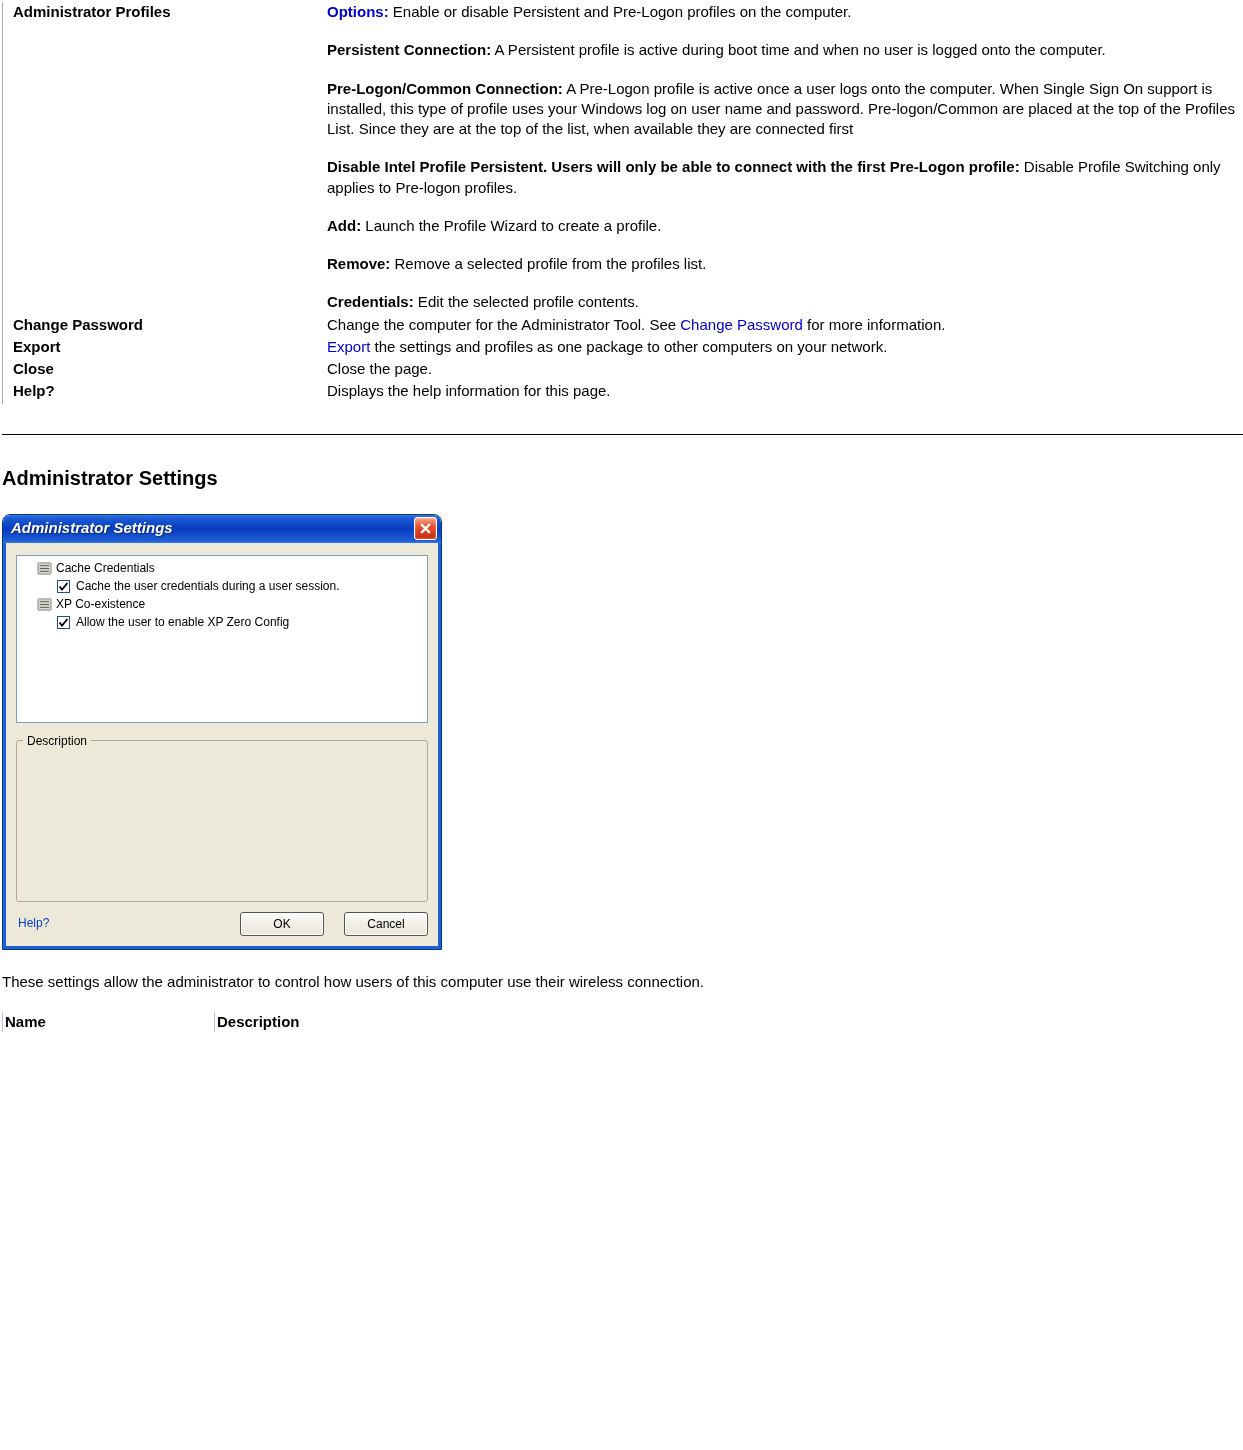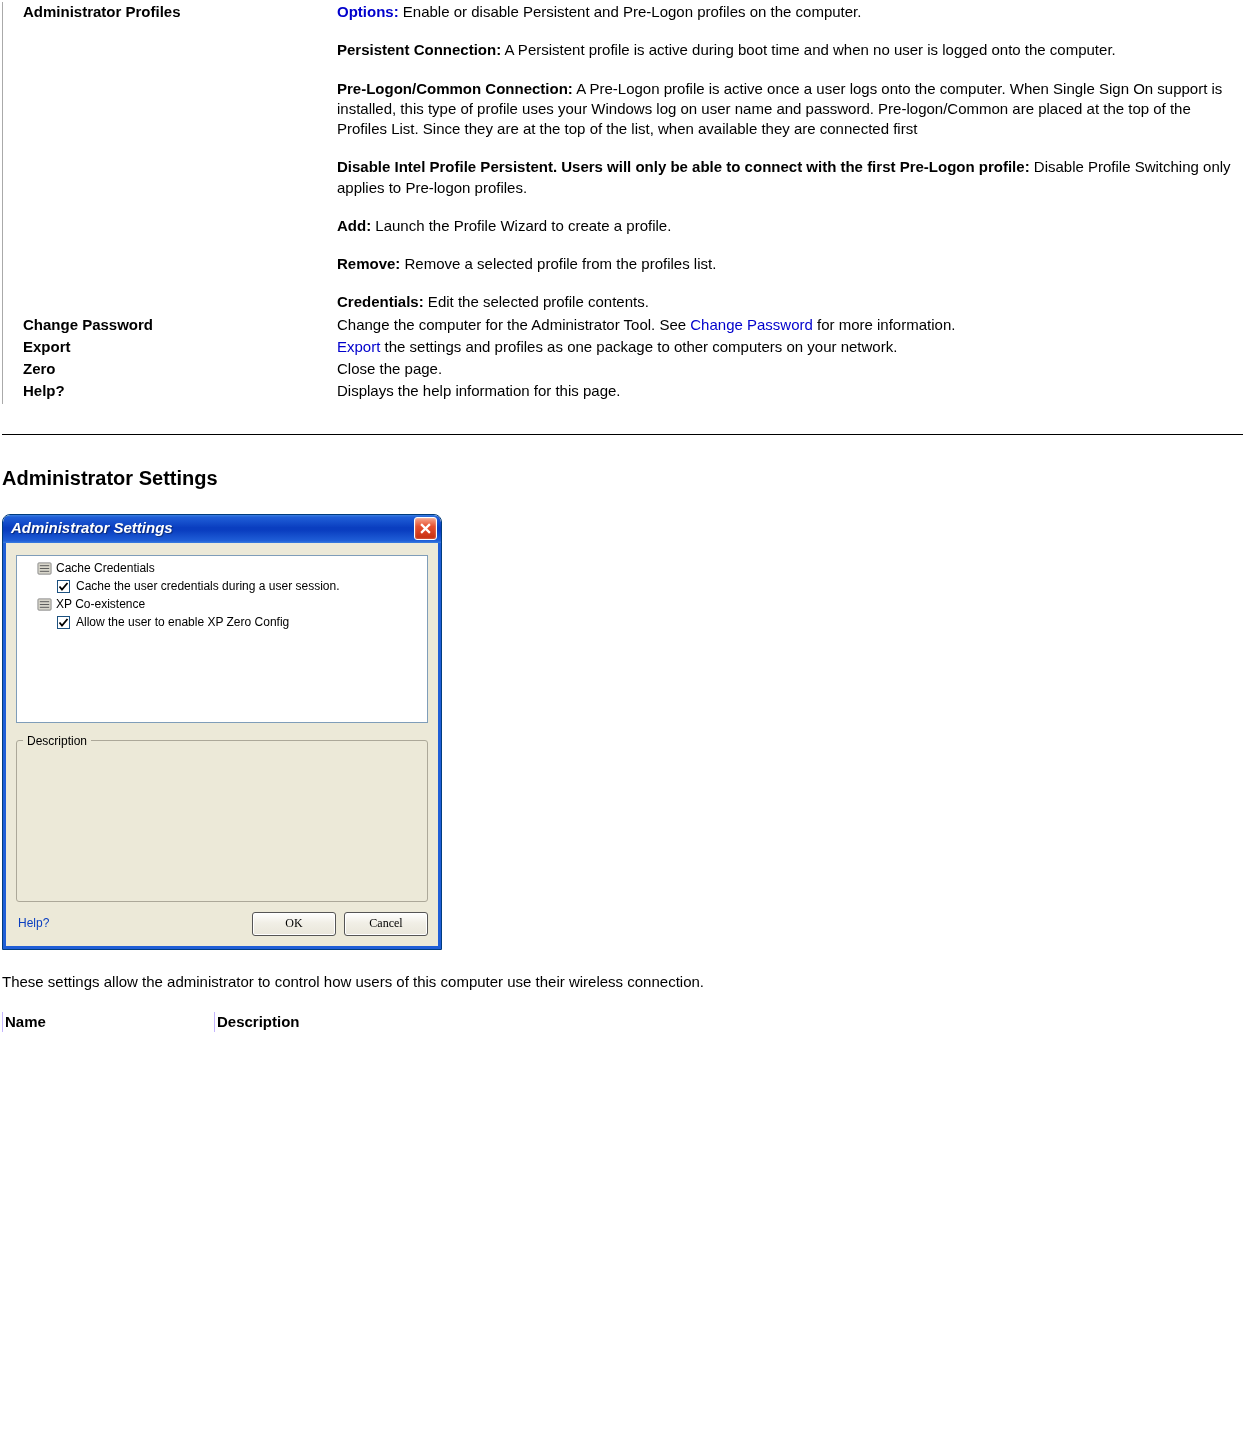"Administrator Profiles" table.doc-table td.col1 { padding-left: 20px -> 10px }
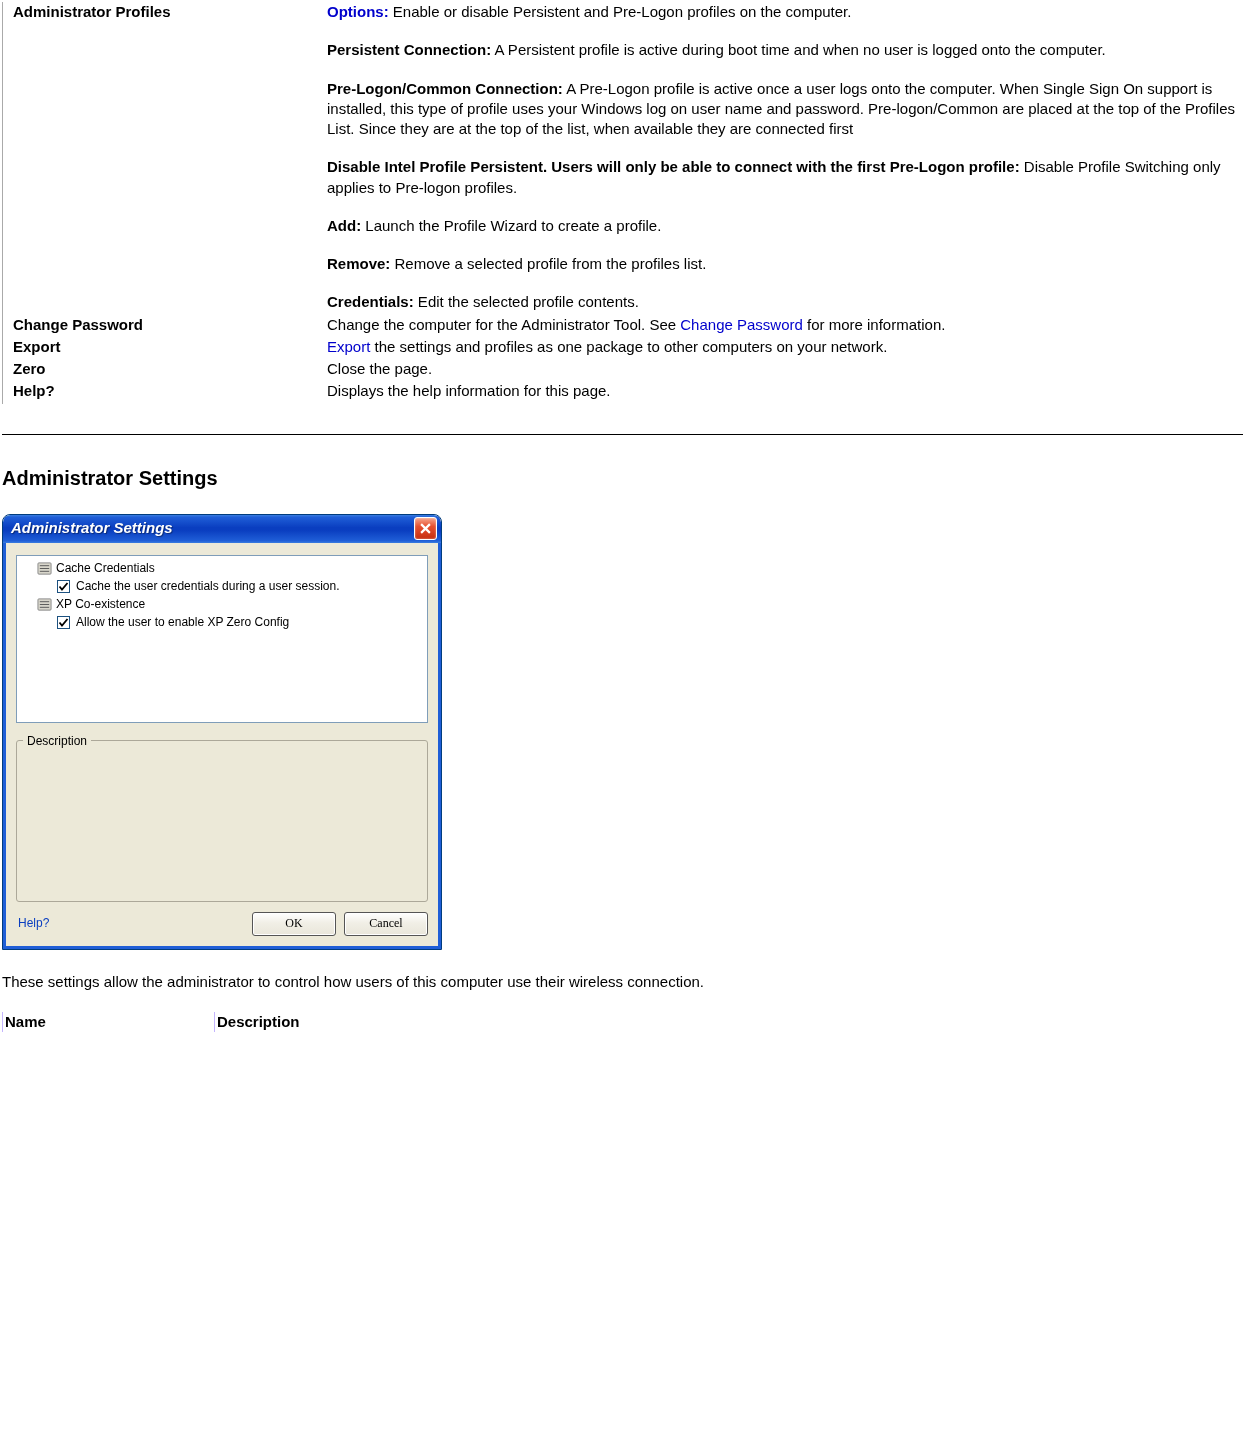"Zero" td.col1 { text: Zero -> Close }
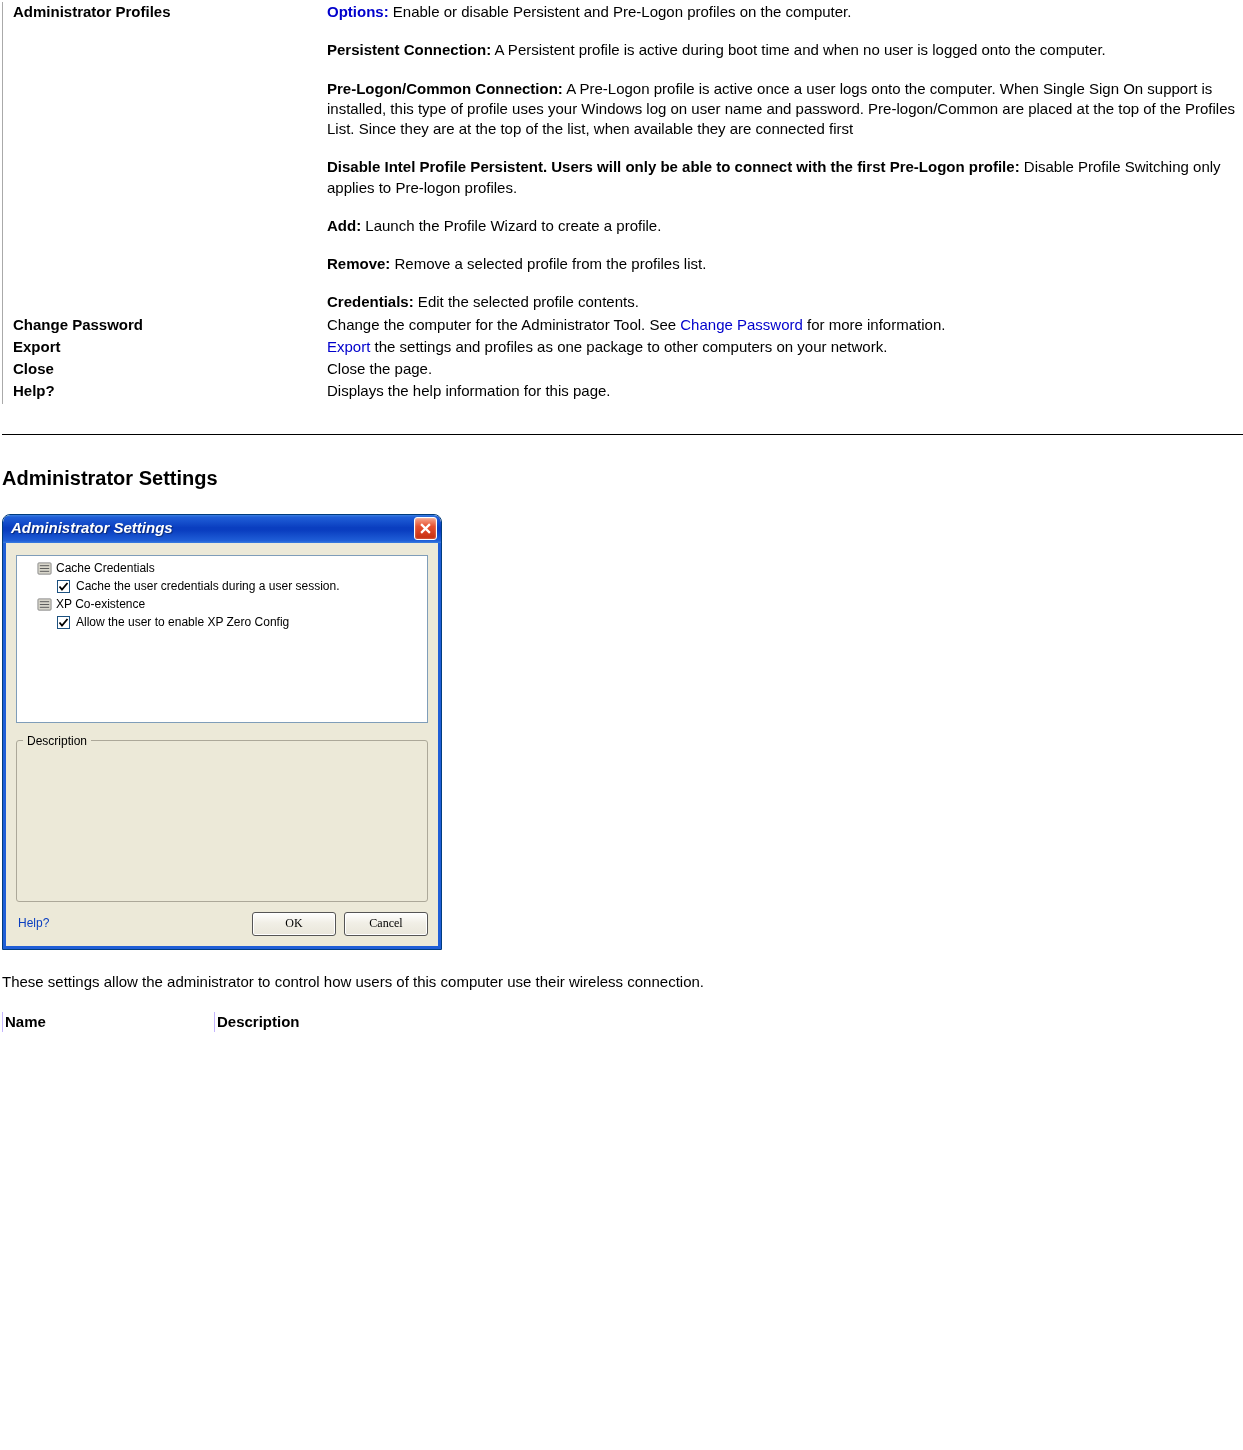"OK" .xp-button { font-family: Liberation Serif, serif -> Liberation Sans, sans-serif; margin-left: 8px -> 20px }
